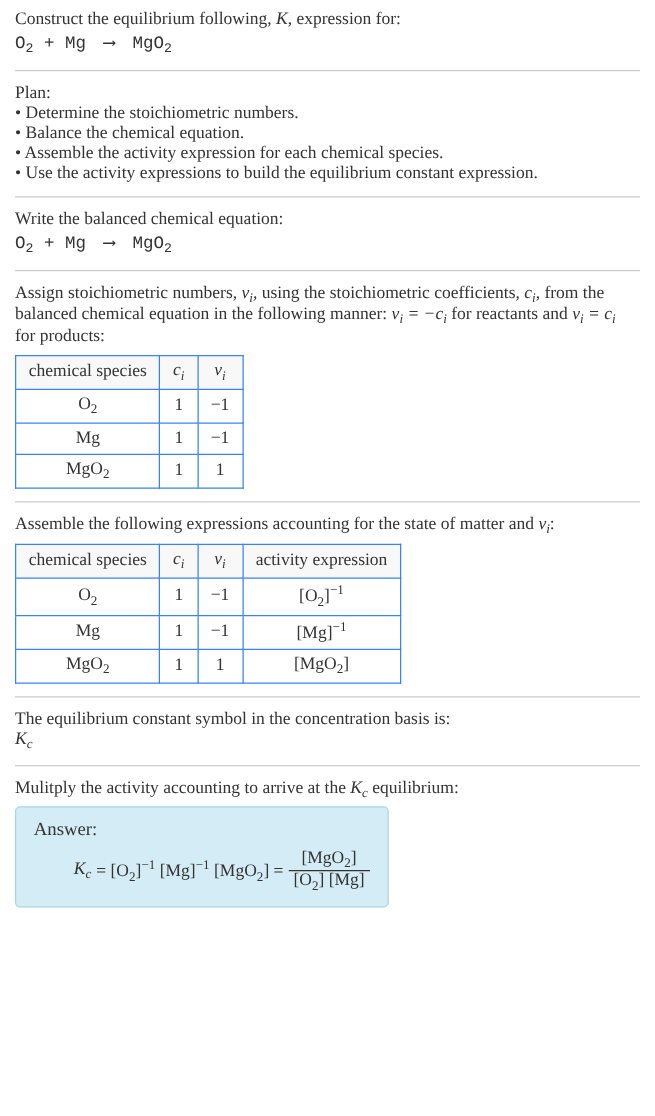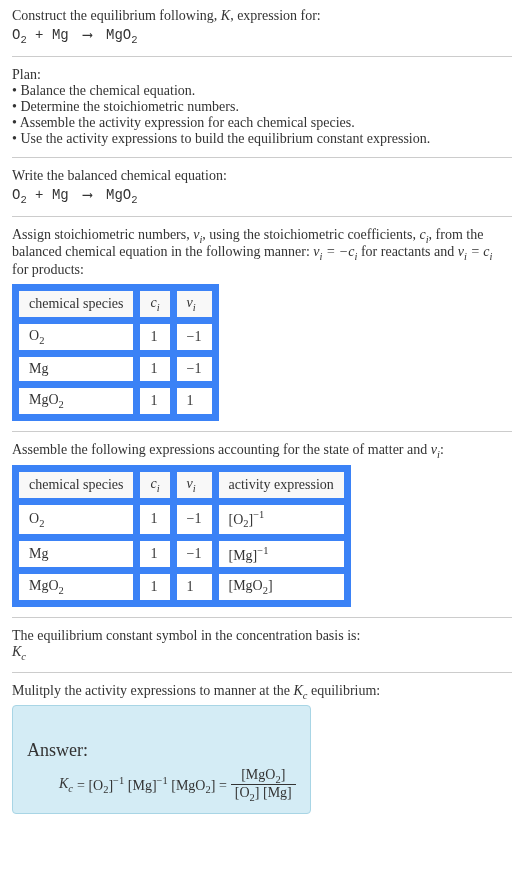"• Balance the chemical equation." div { order: before "• Determine the stoichiometric numbers." -> after "• Determine the stoichiometric numbers." }
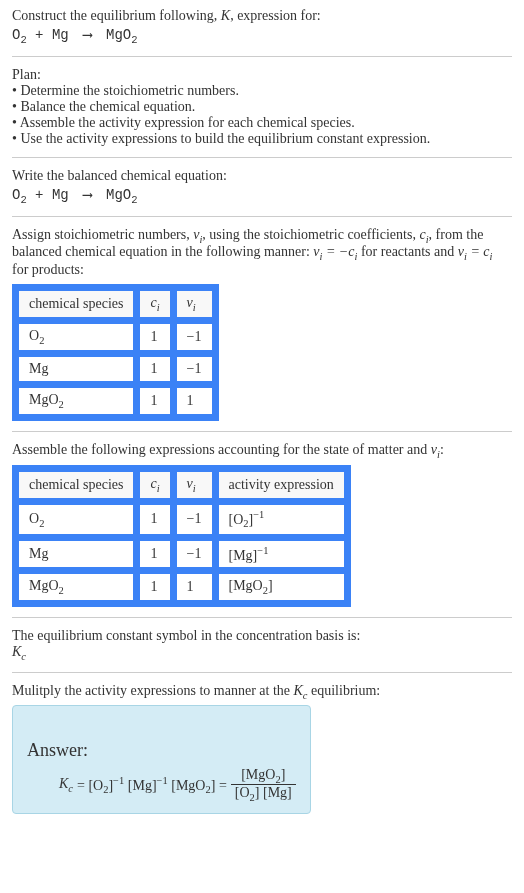"chemical species" th, td { border: 7px solid #3b82f6 -> 1px solid #3b82f6; text-align: left -> center }
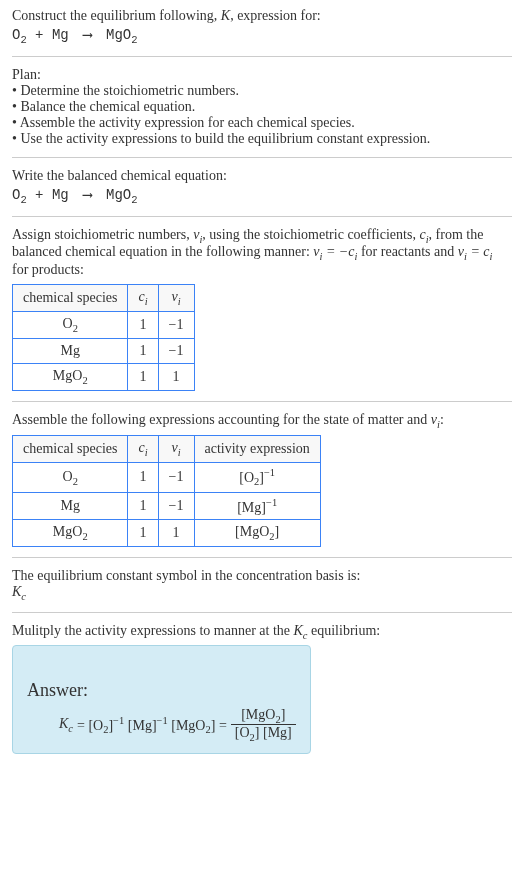"Mulitply the activity expressions to" span { text: expressions to manner -> accounting to arrive }
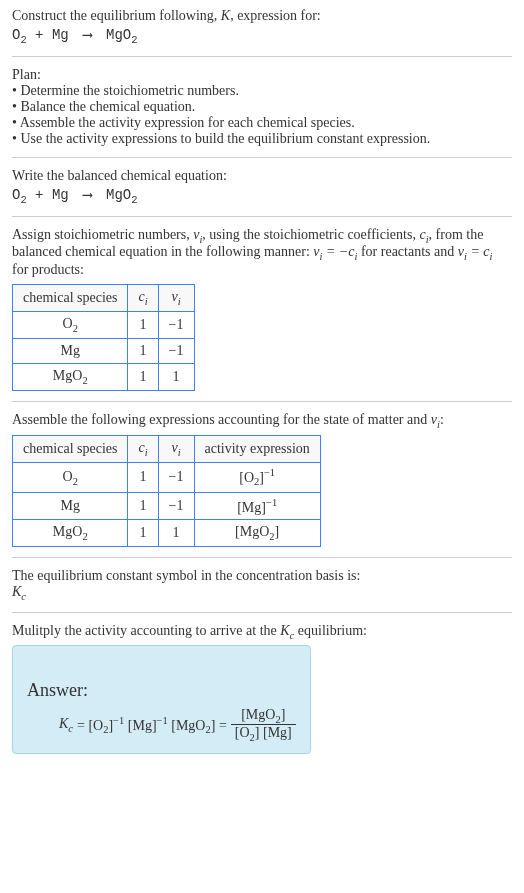"Answer:" .answer-label { font-size: 18px -> 15px; margin-top: 24px -> none }
